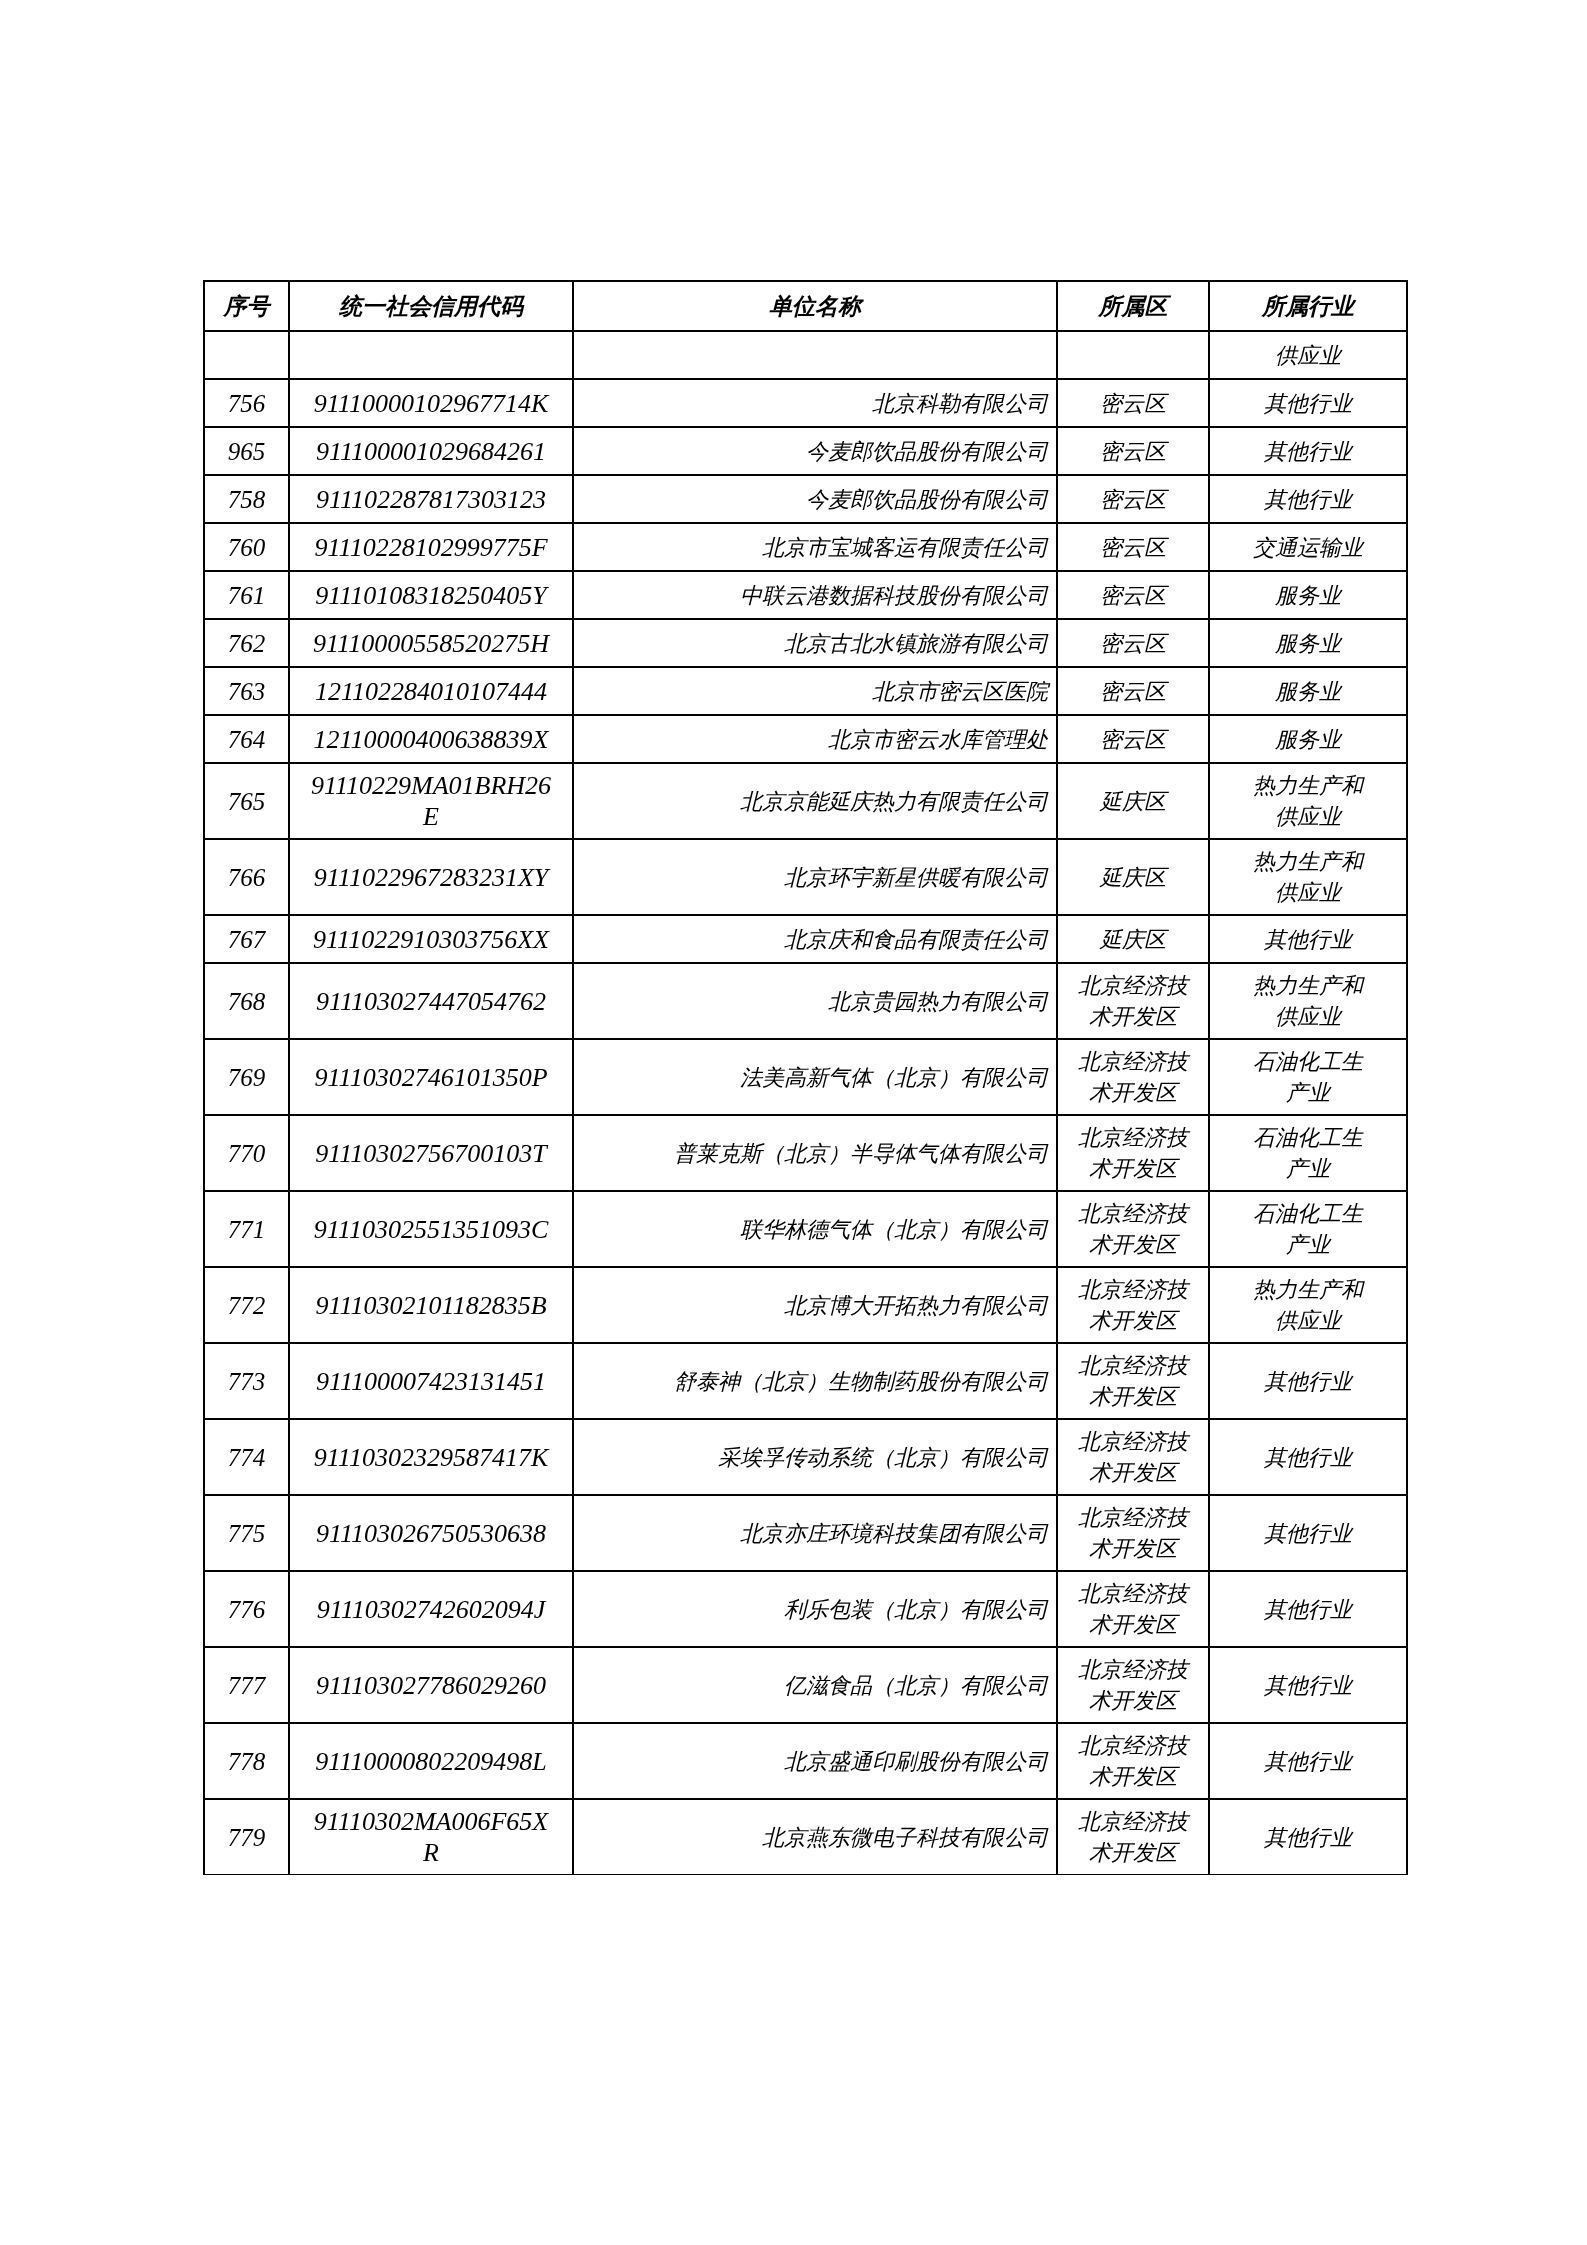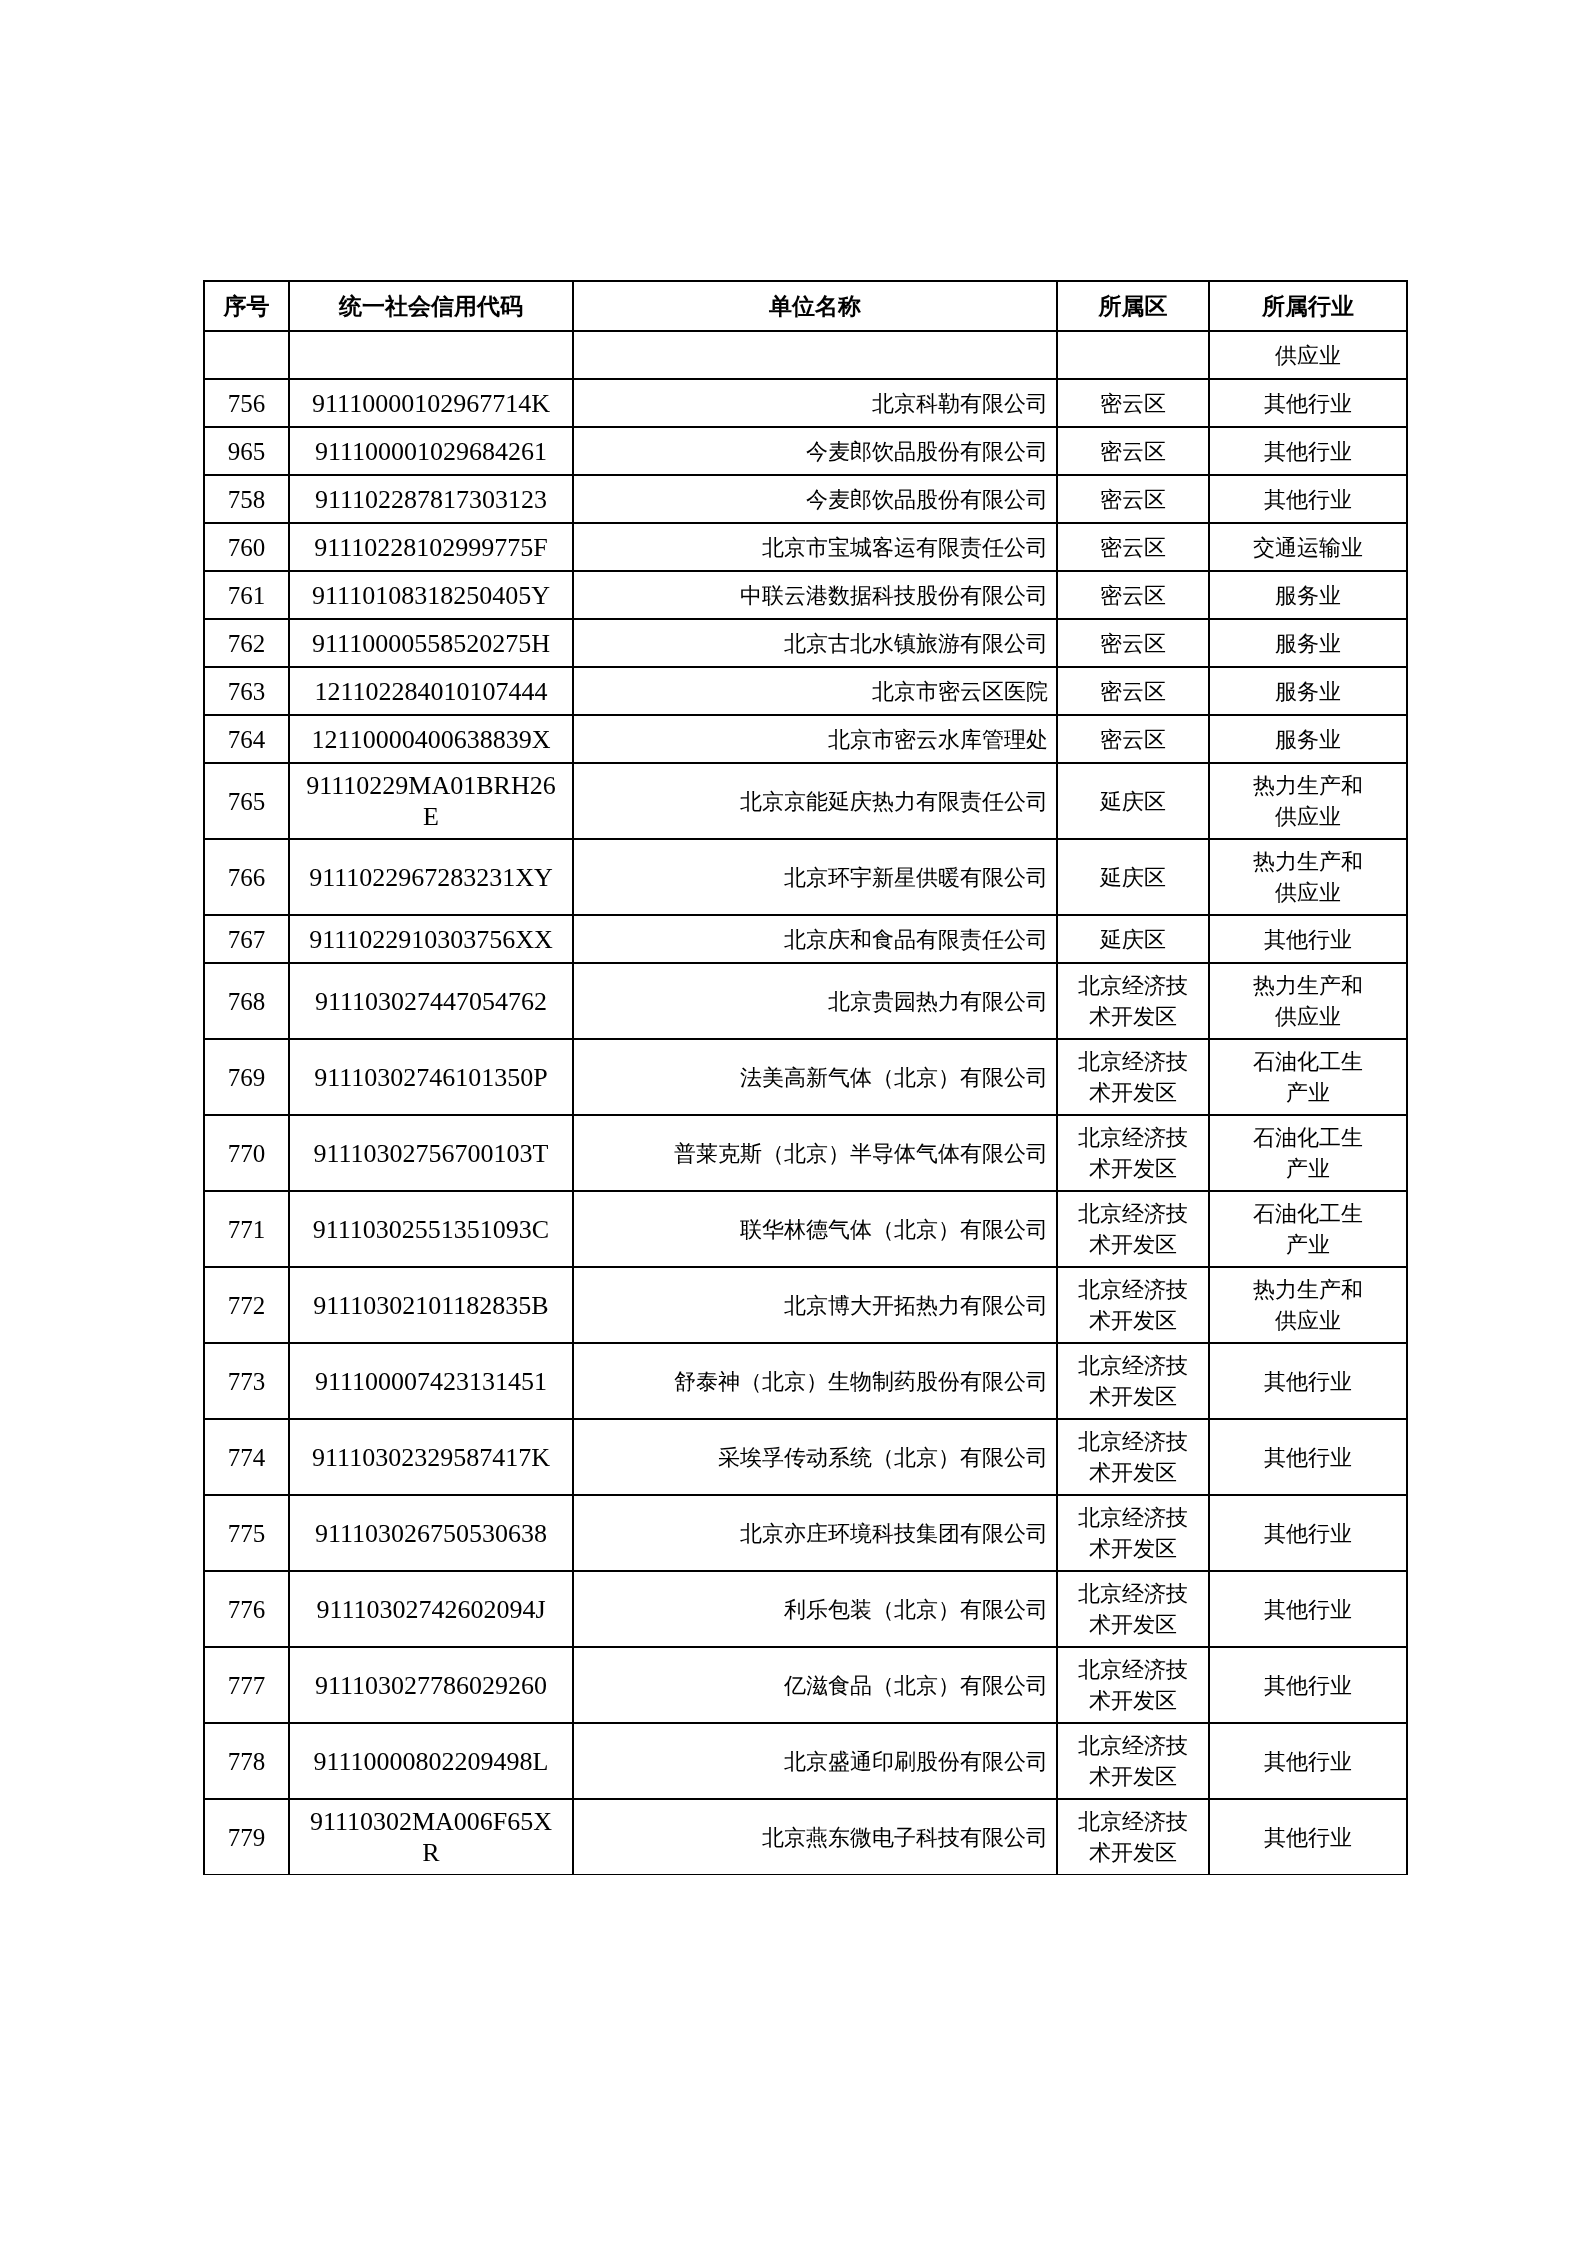"序号" .page { font-style: none -> italic }
